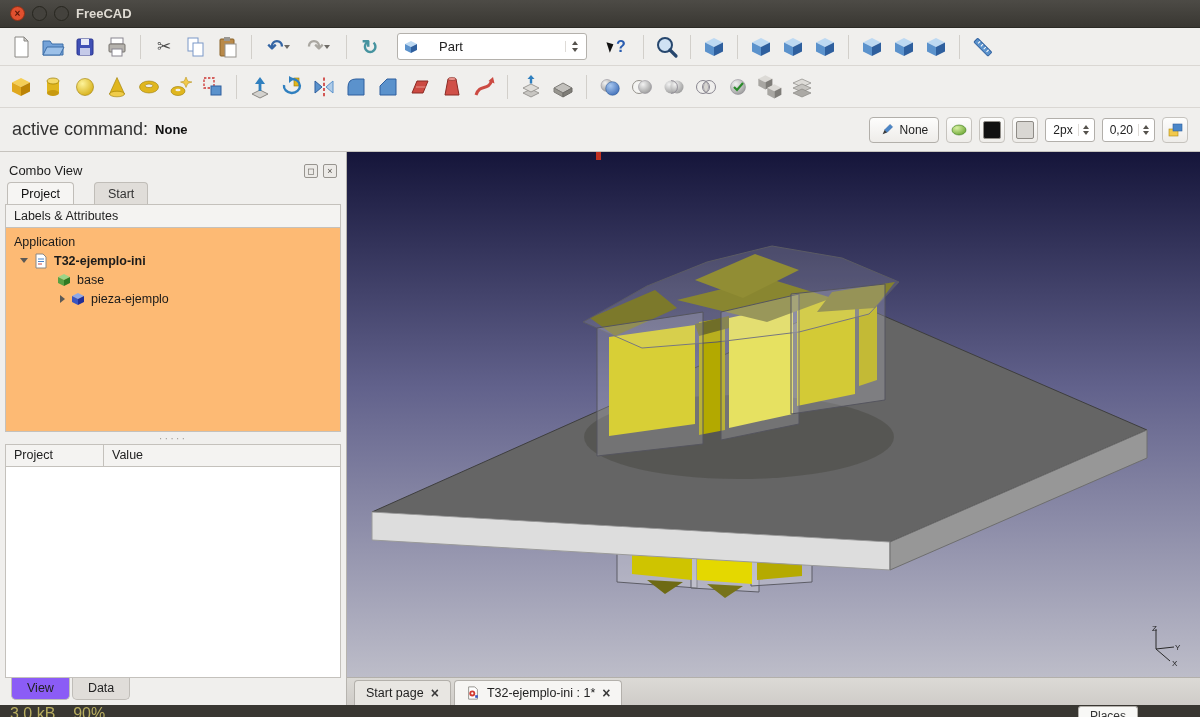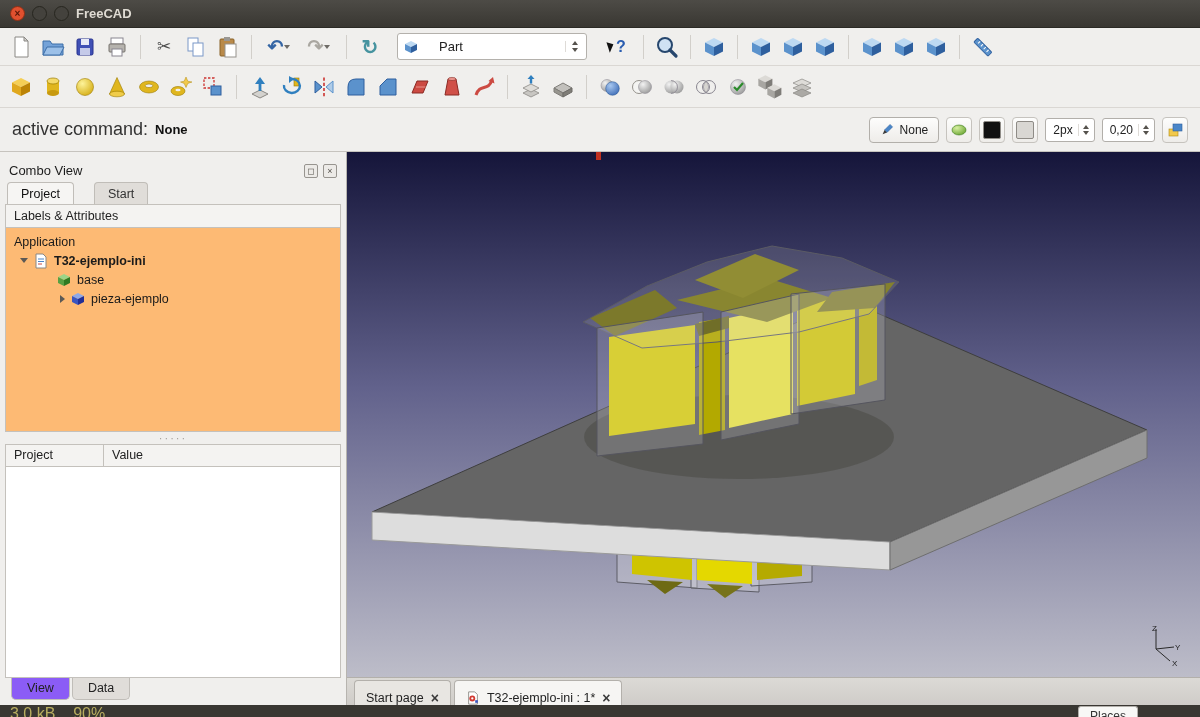"Start page" .vtab { align-items: flex-end -> center }
